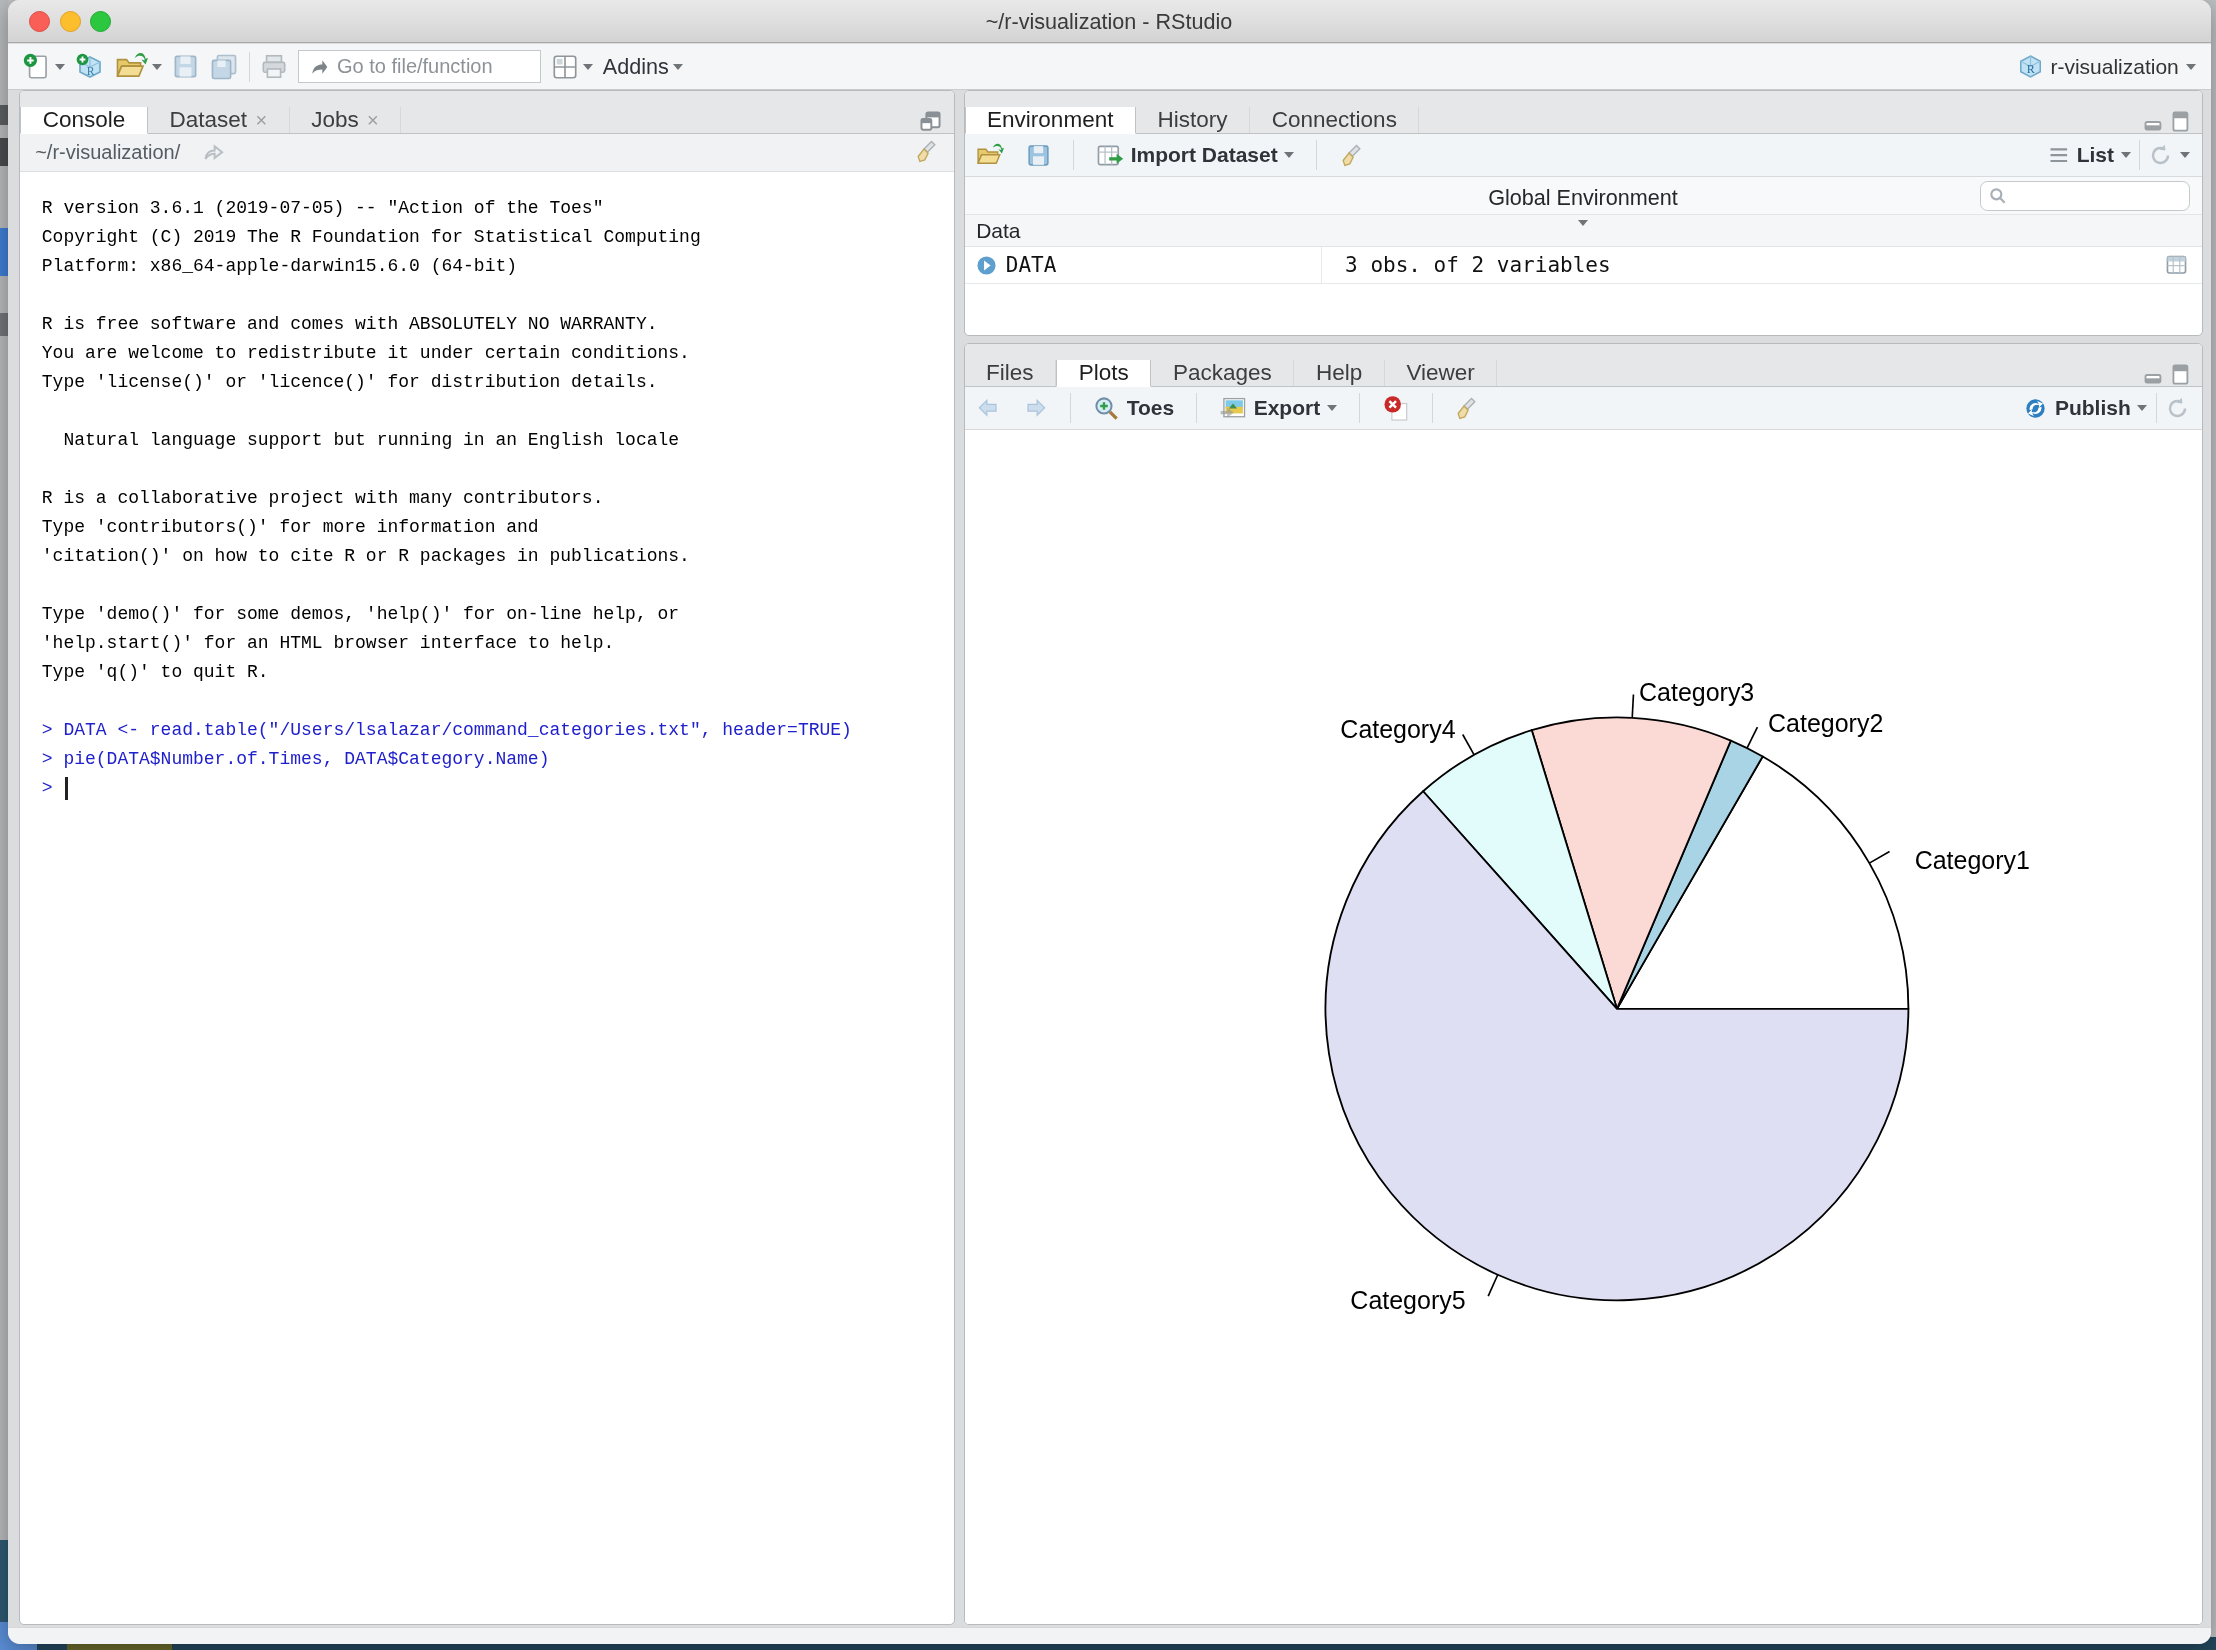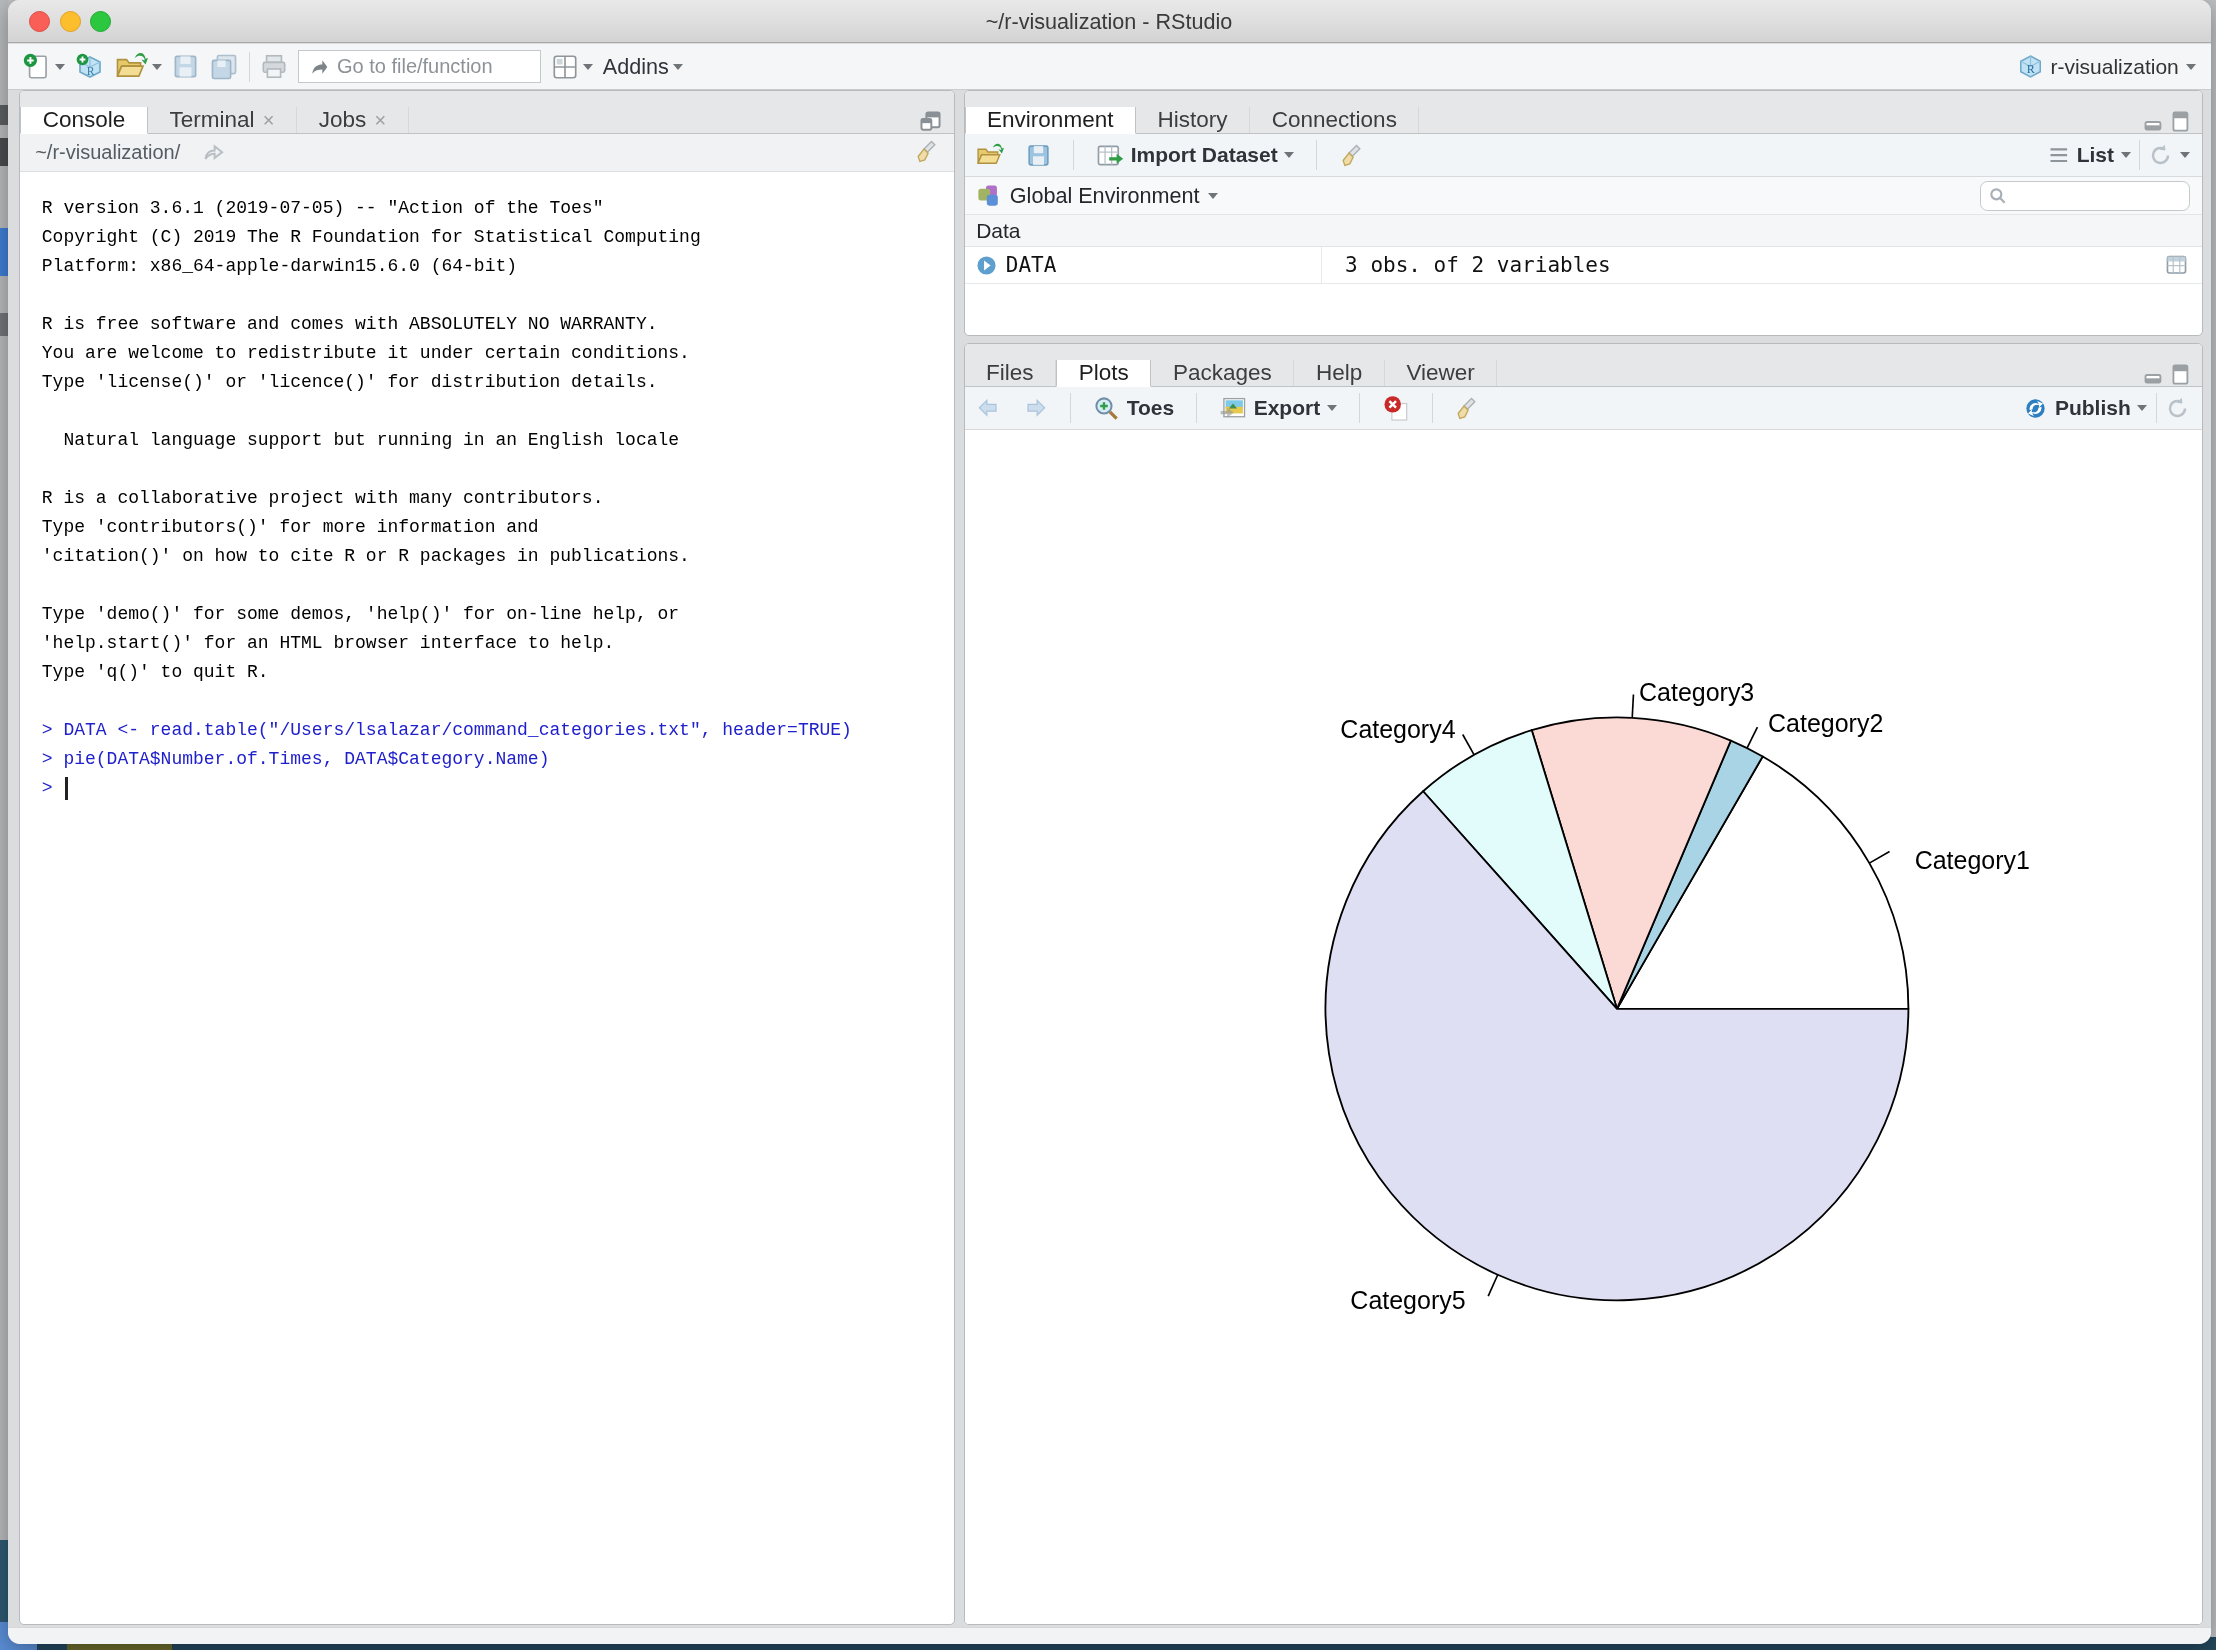"Terminal" span { text: Terminal -> Dataset }
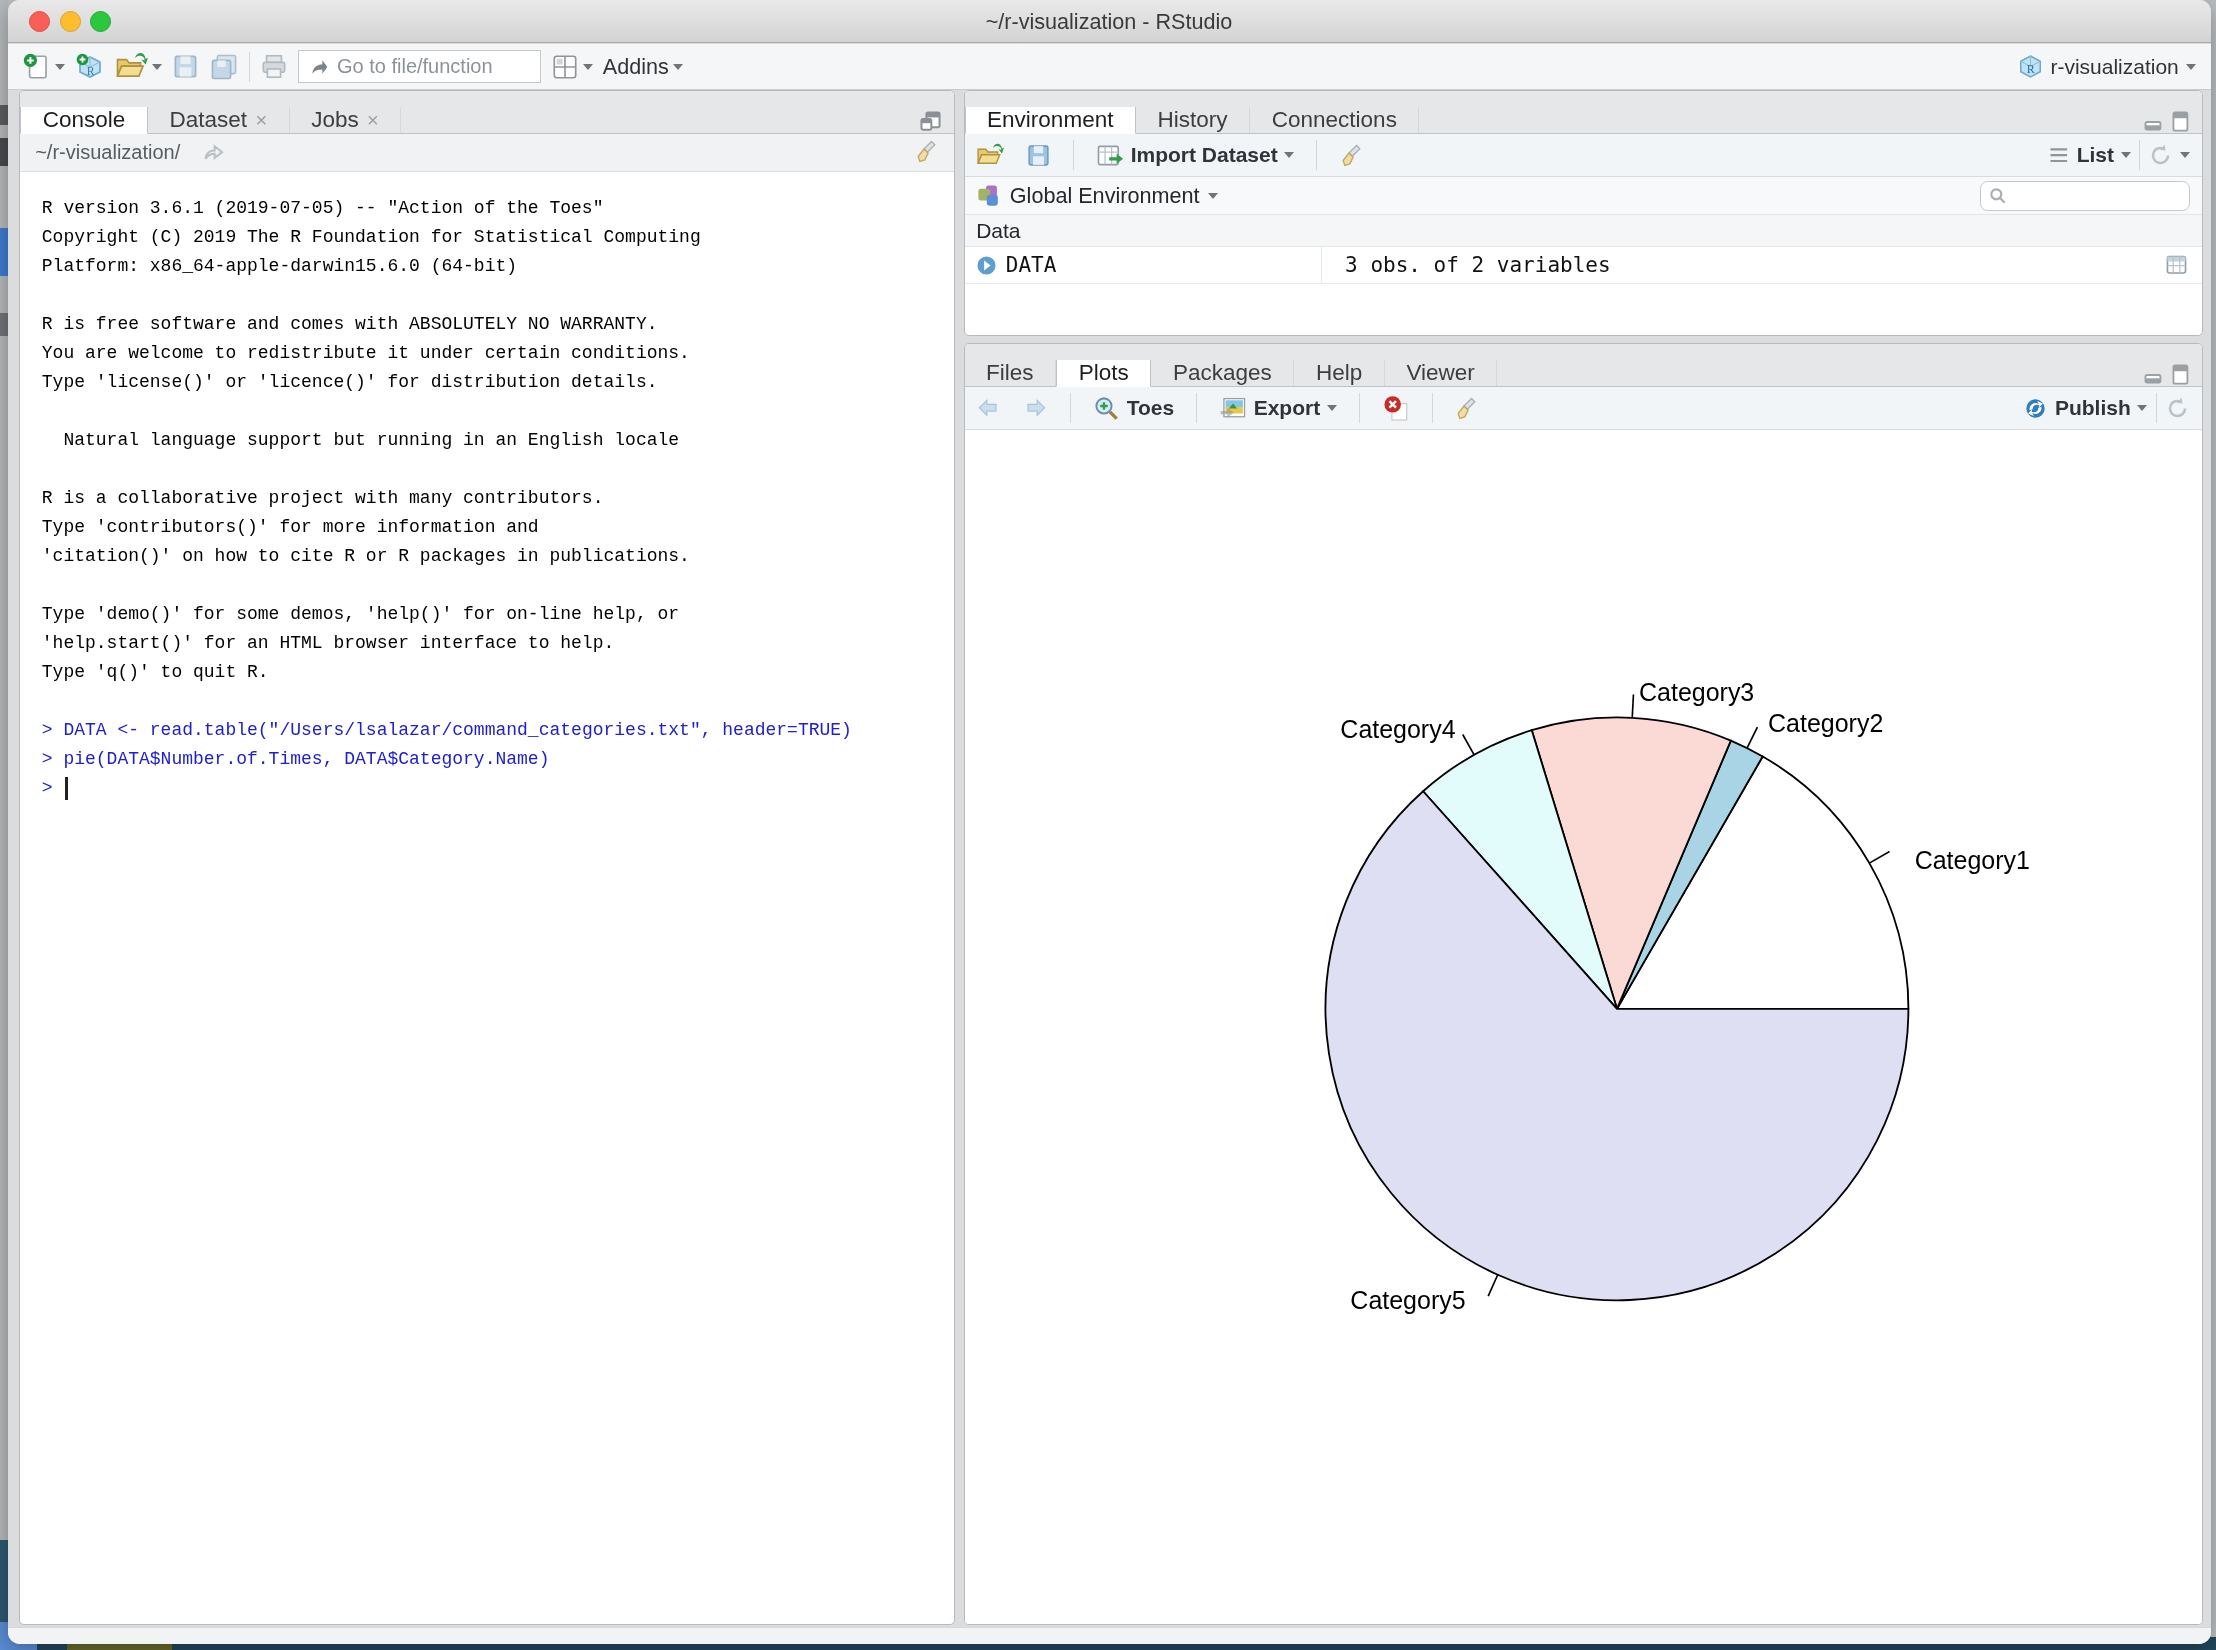"Global Environment" .genv-row { flex-direction: none -> column }
